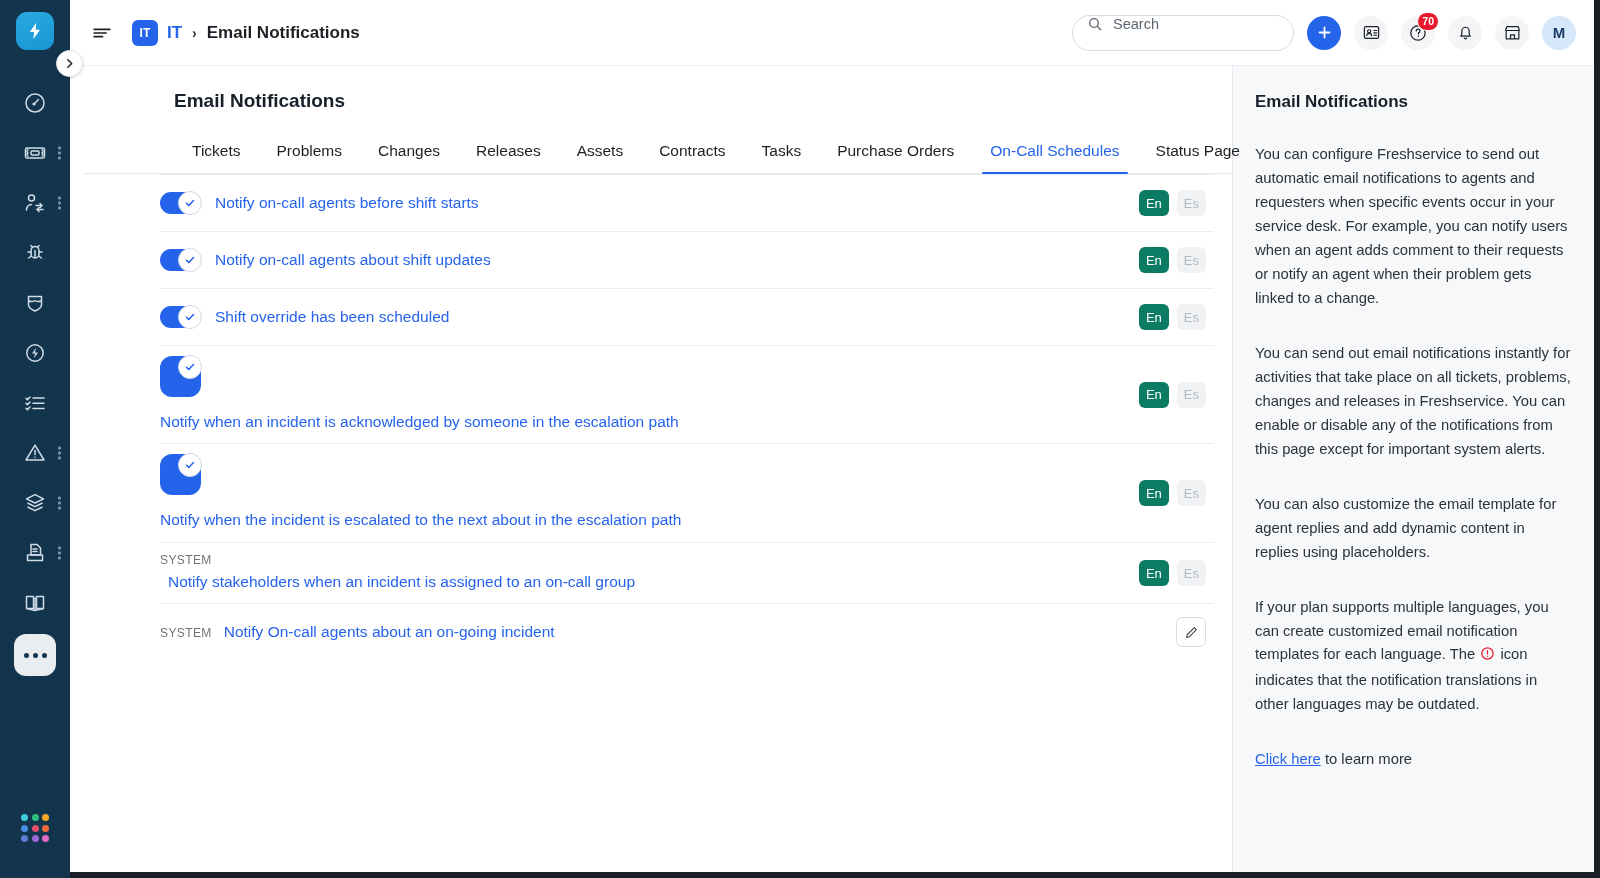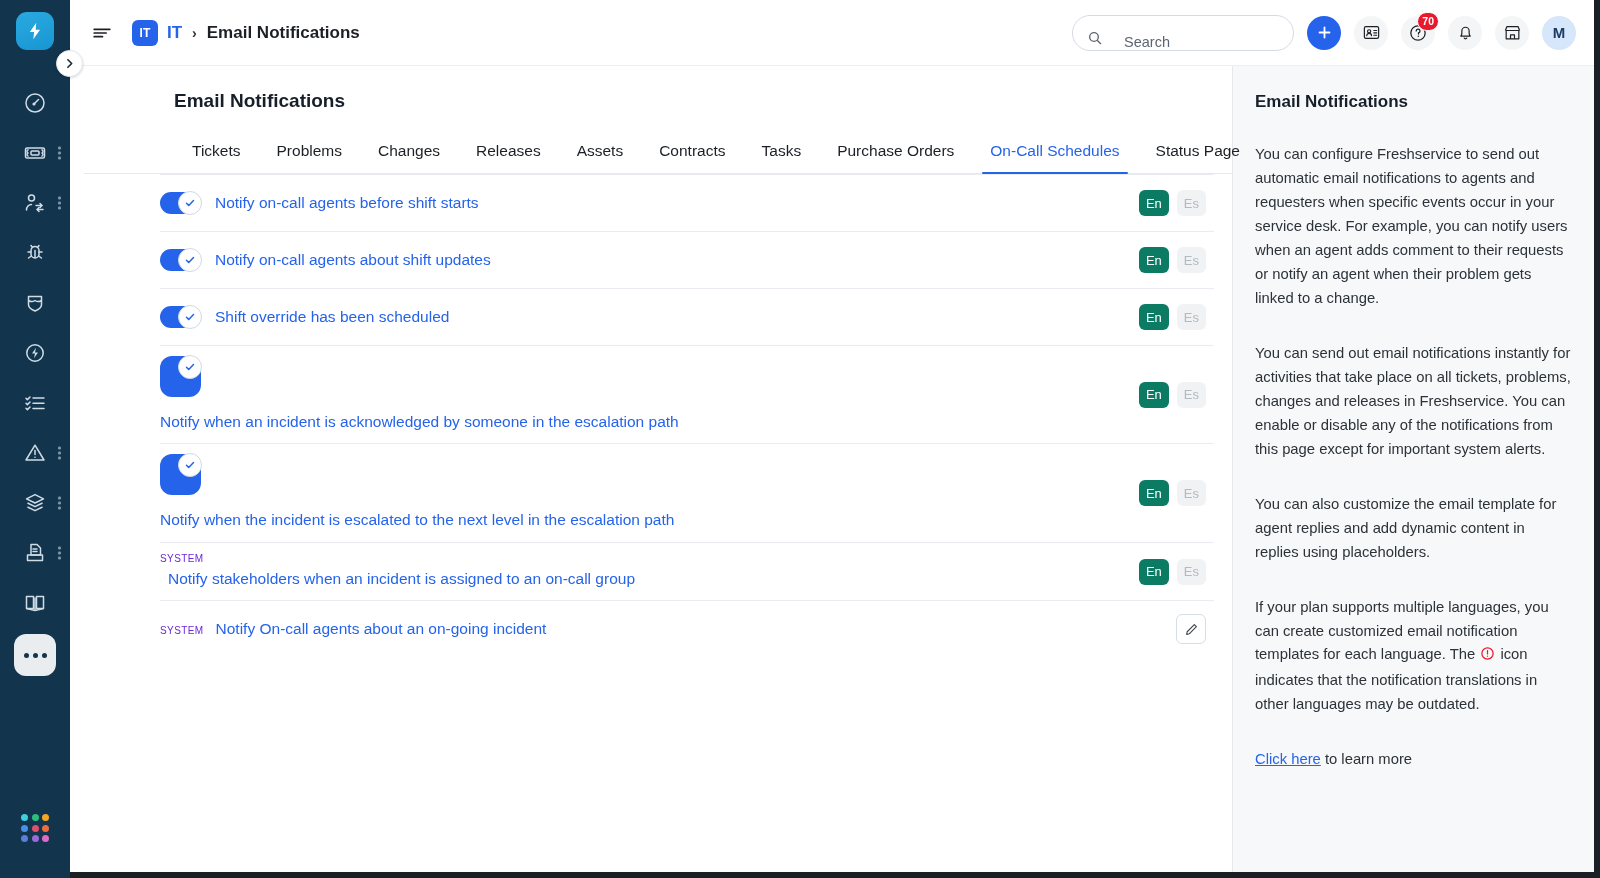"Search" .search-box { align-items: flex-end -> flex-start; gap: 21px -> 10px }
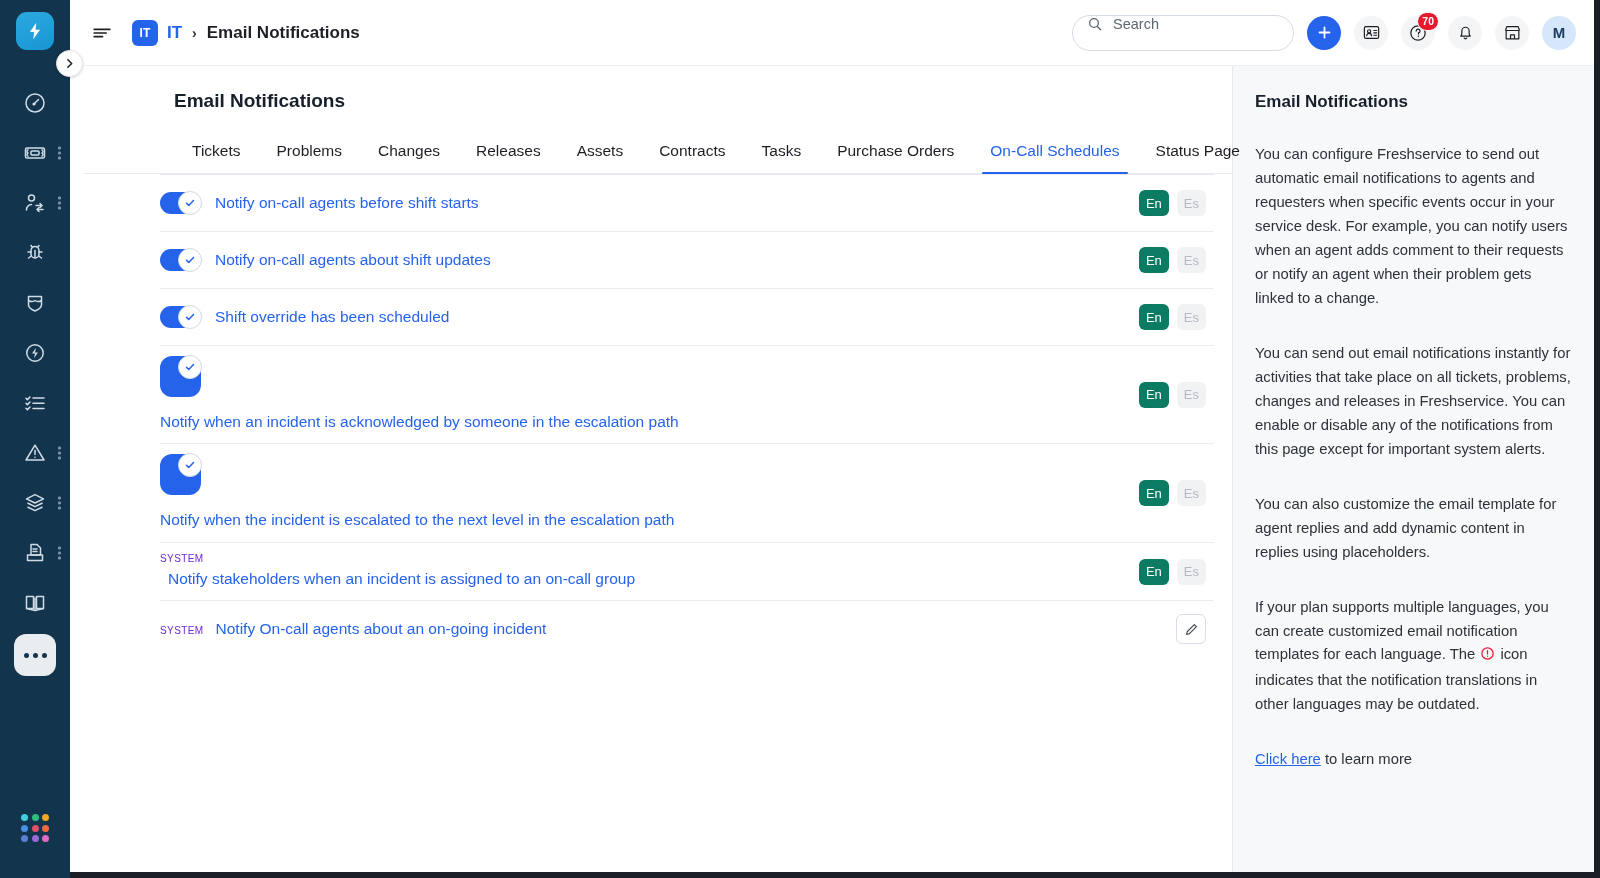"Notify when the incident is" span.row-label { text: level -> about }
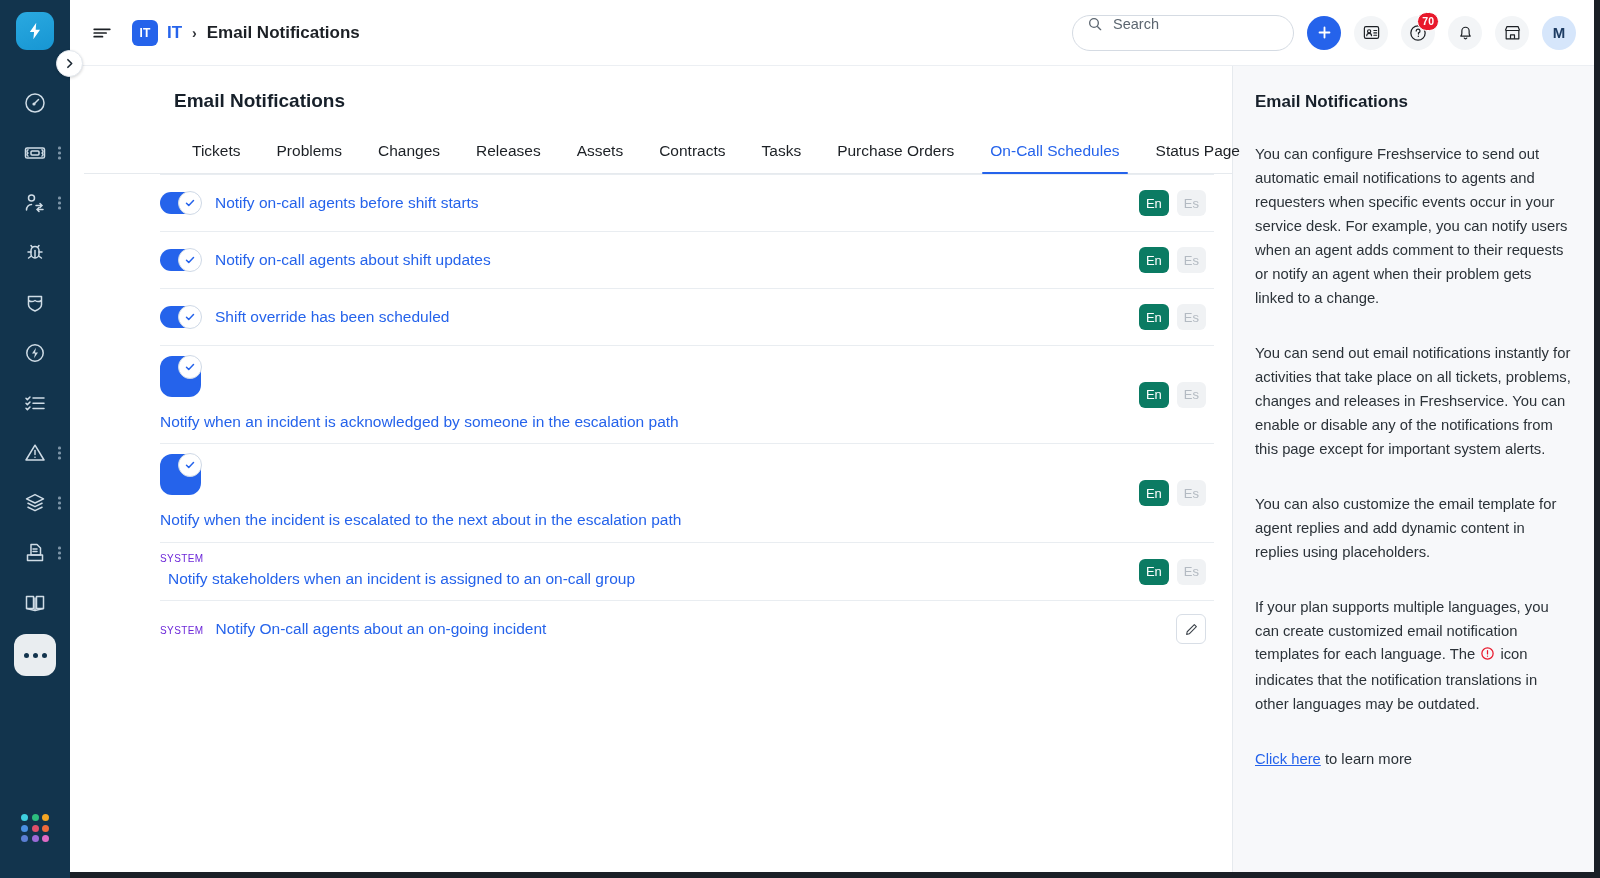"SYSTEM" .sys-tag { color: #6d28d9 -> #737373; font-size: 10px -> 12px }
